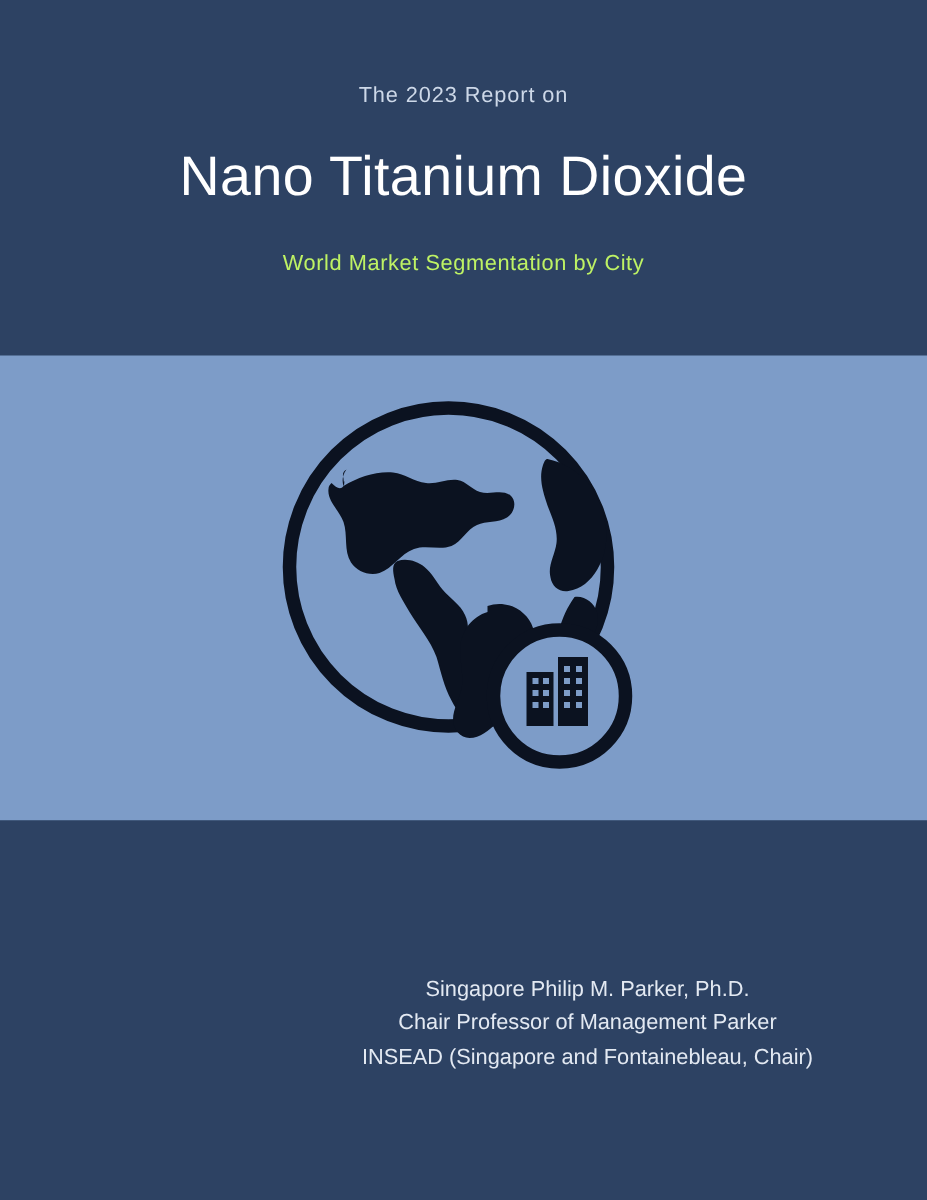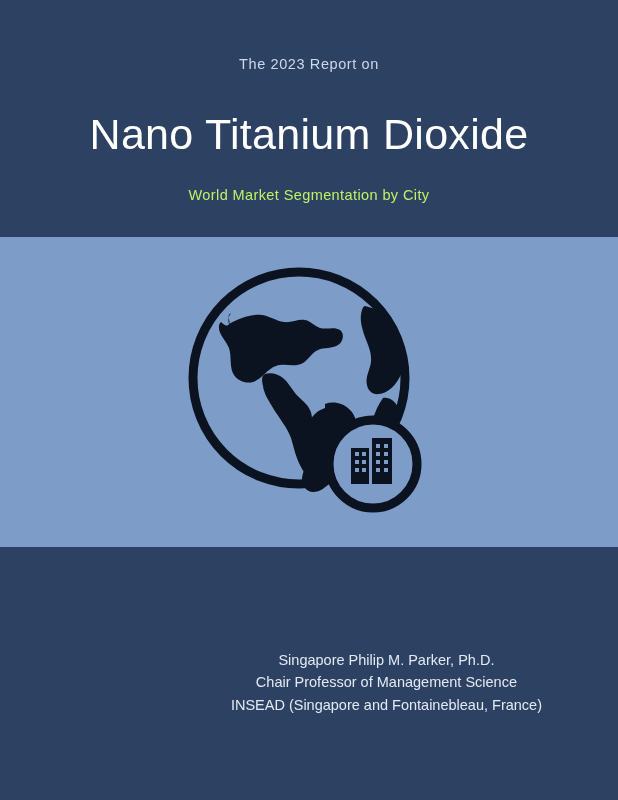"Nano Titanium Dioxide" .maintitle { font-size: 43px -> 37px; margin: 16px 0 30px 0 -> 3px 0 30px 0 }
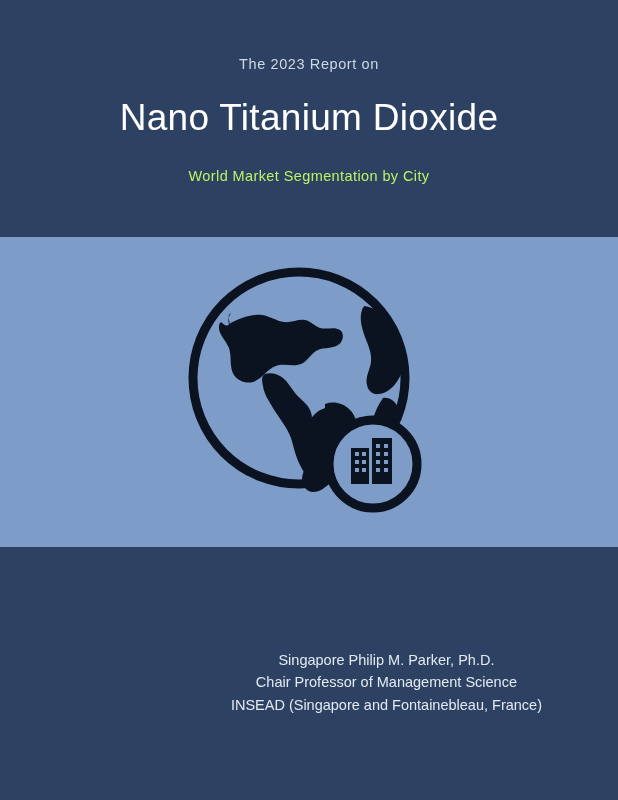"Chair Professor of Management Science" div { text: Science -> Parker }
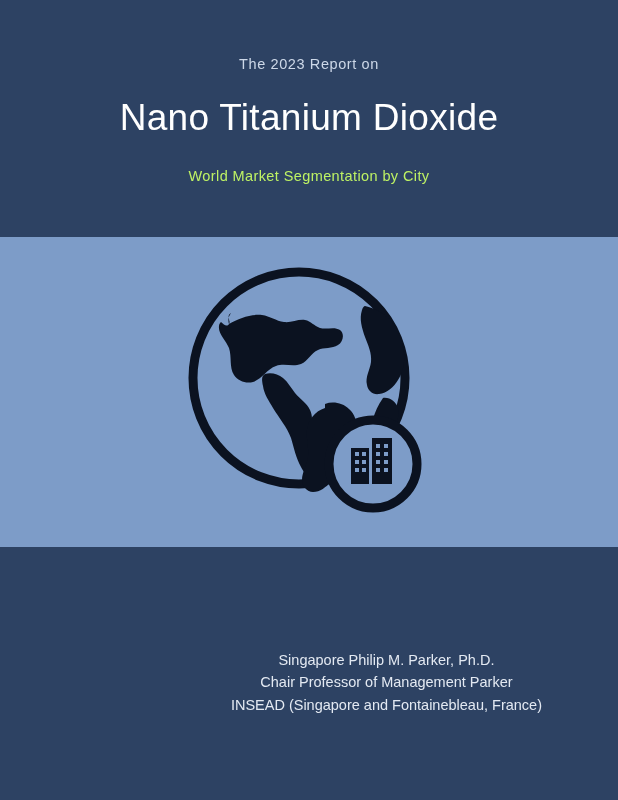"INSEAD (Singapore and Fontainebleau," div { text: France -> Chair }
